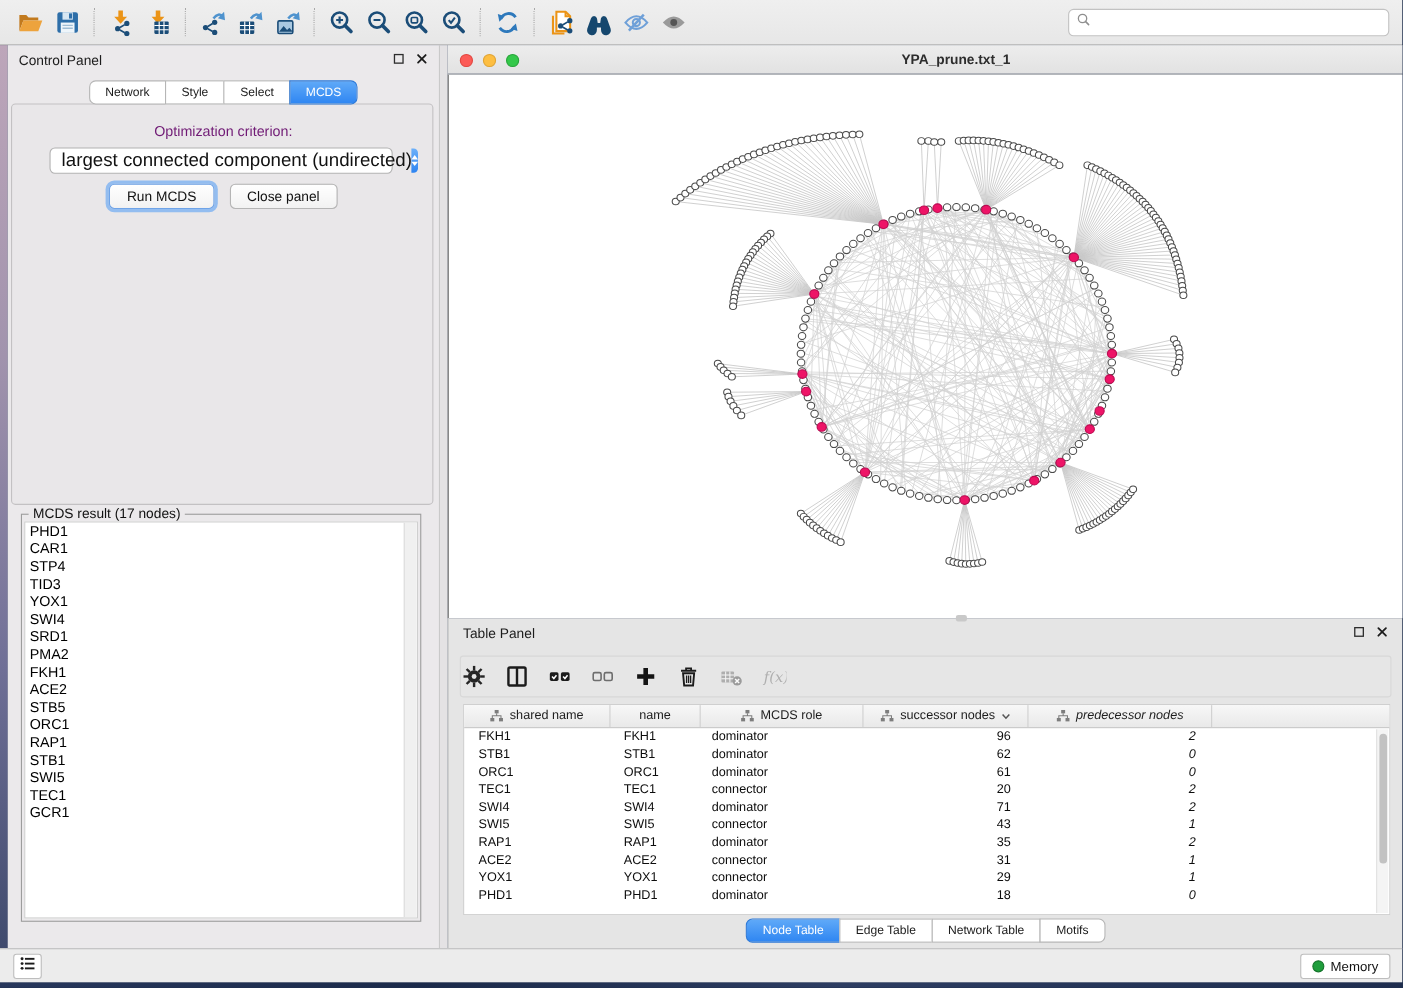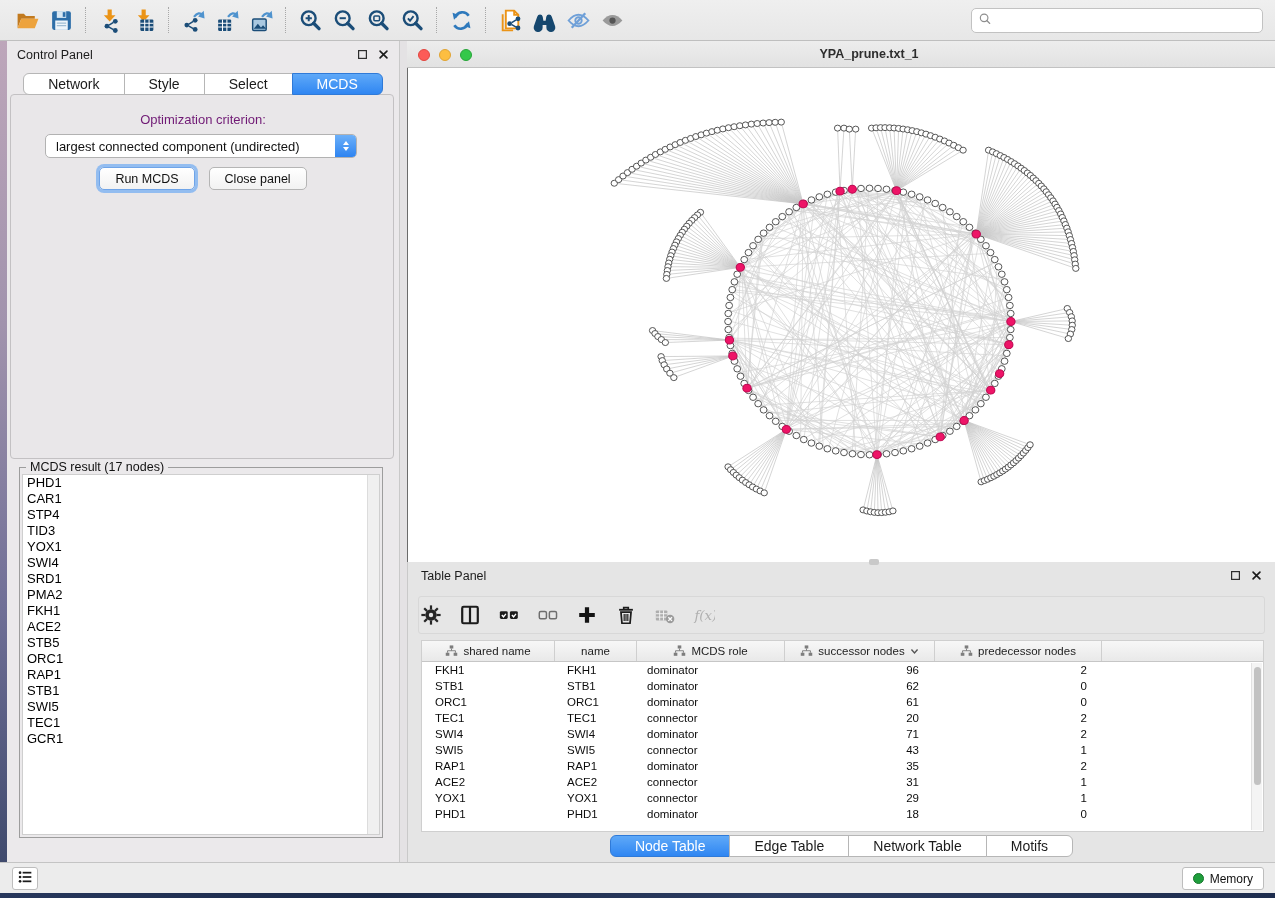"Network" .tab { font-size: 14px -> 11px; padding: 0 24px -> 0 14px }
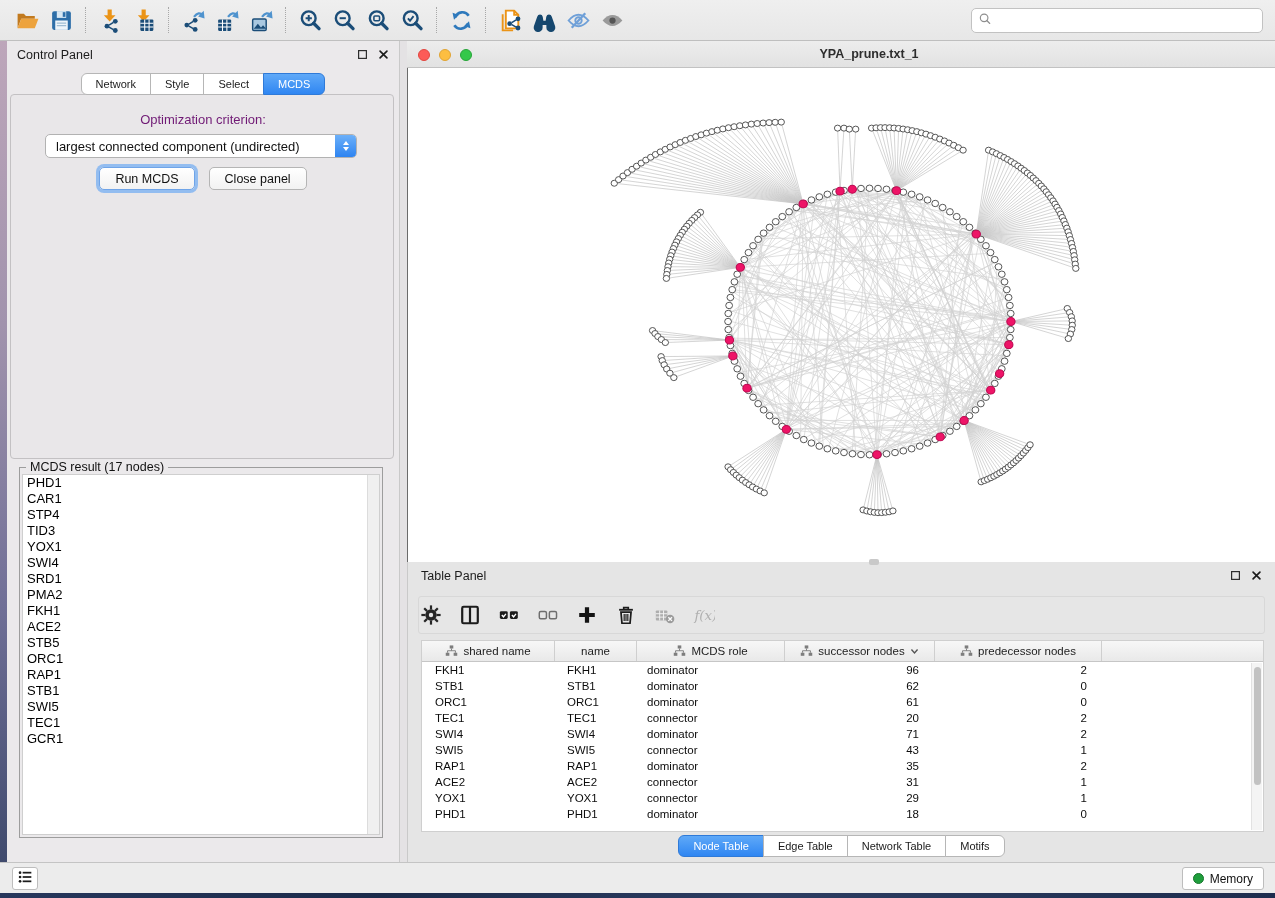"largest connected component (undirected)" .dropdown-value { font-size: 13px -> 17px }
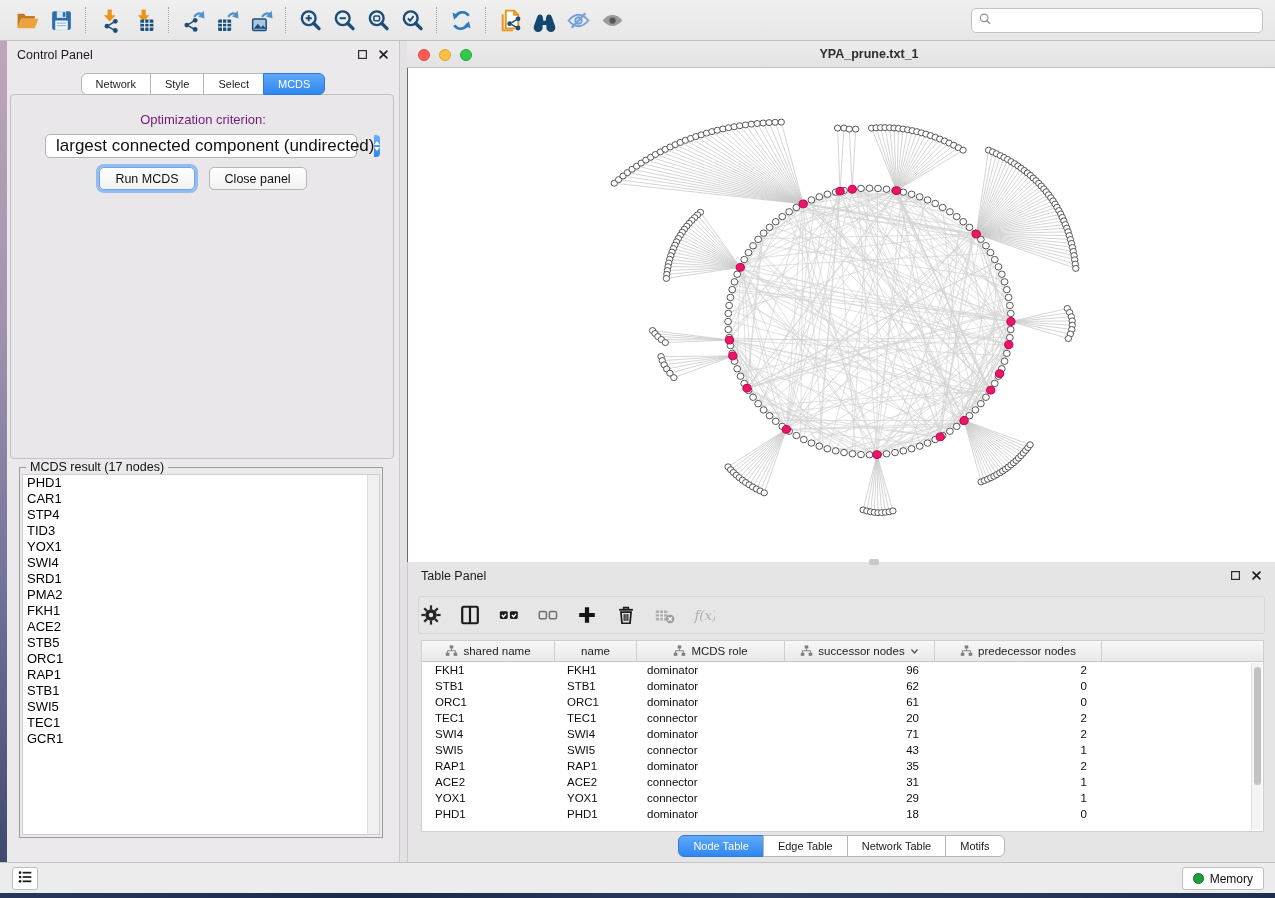"predecessor nodes" .c4 { font-style: none -> italic }
